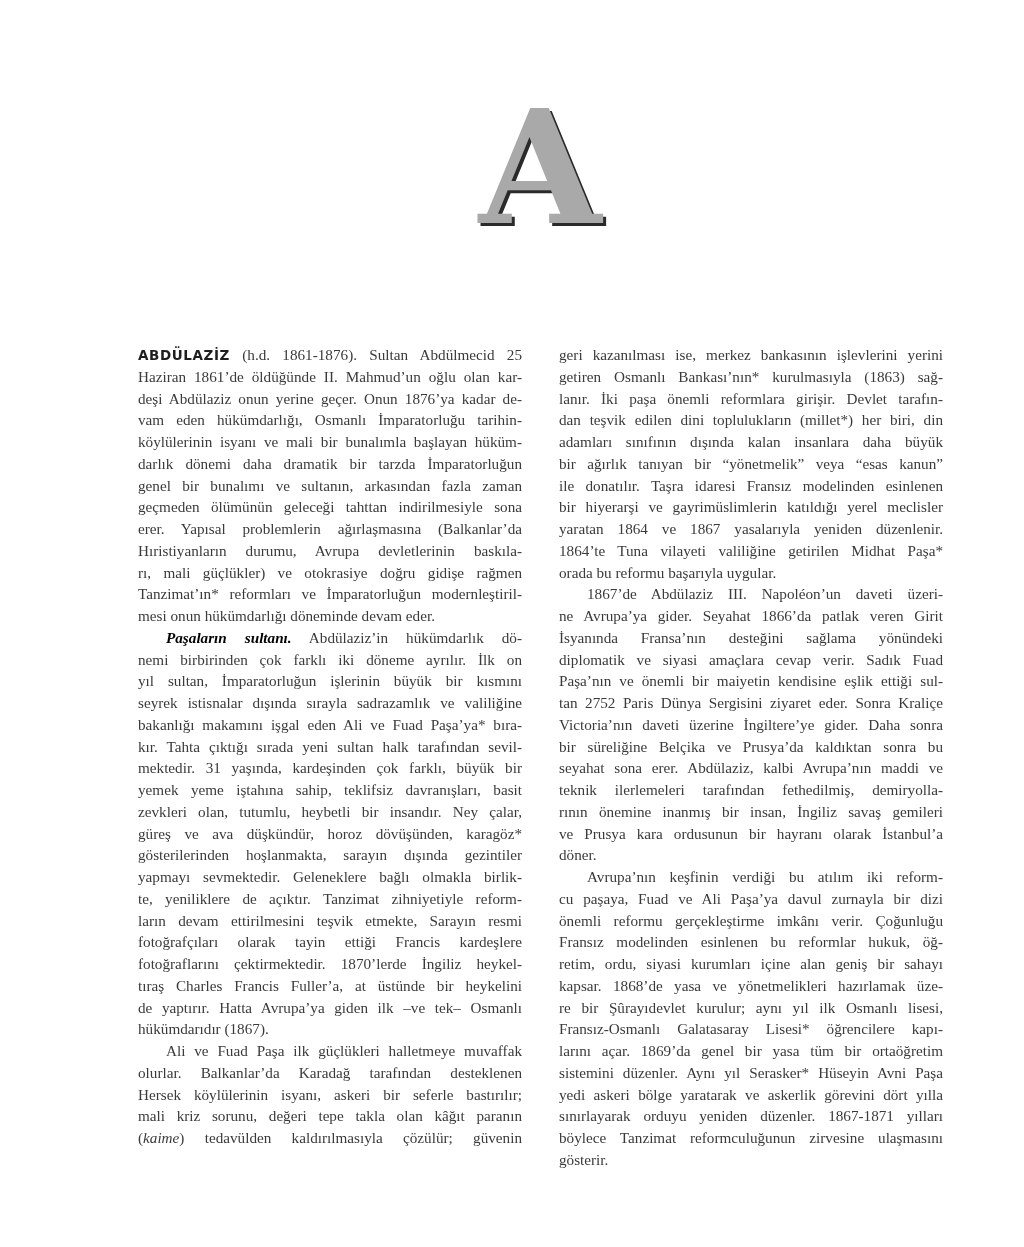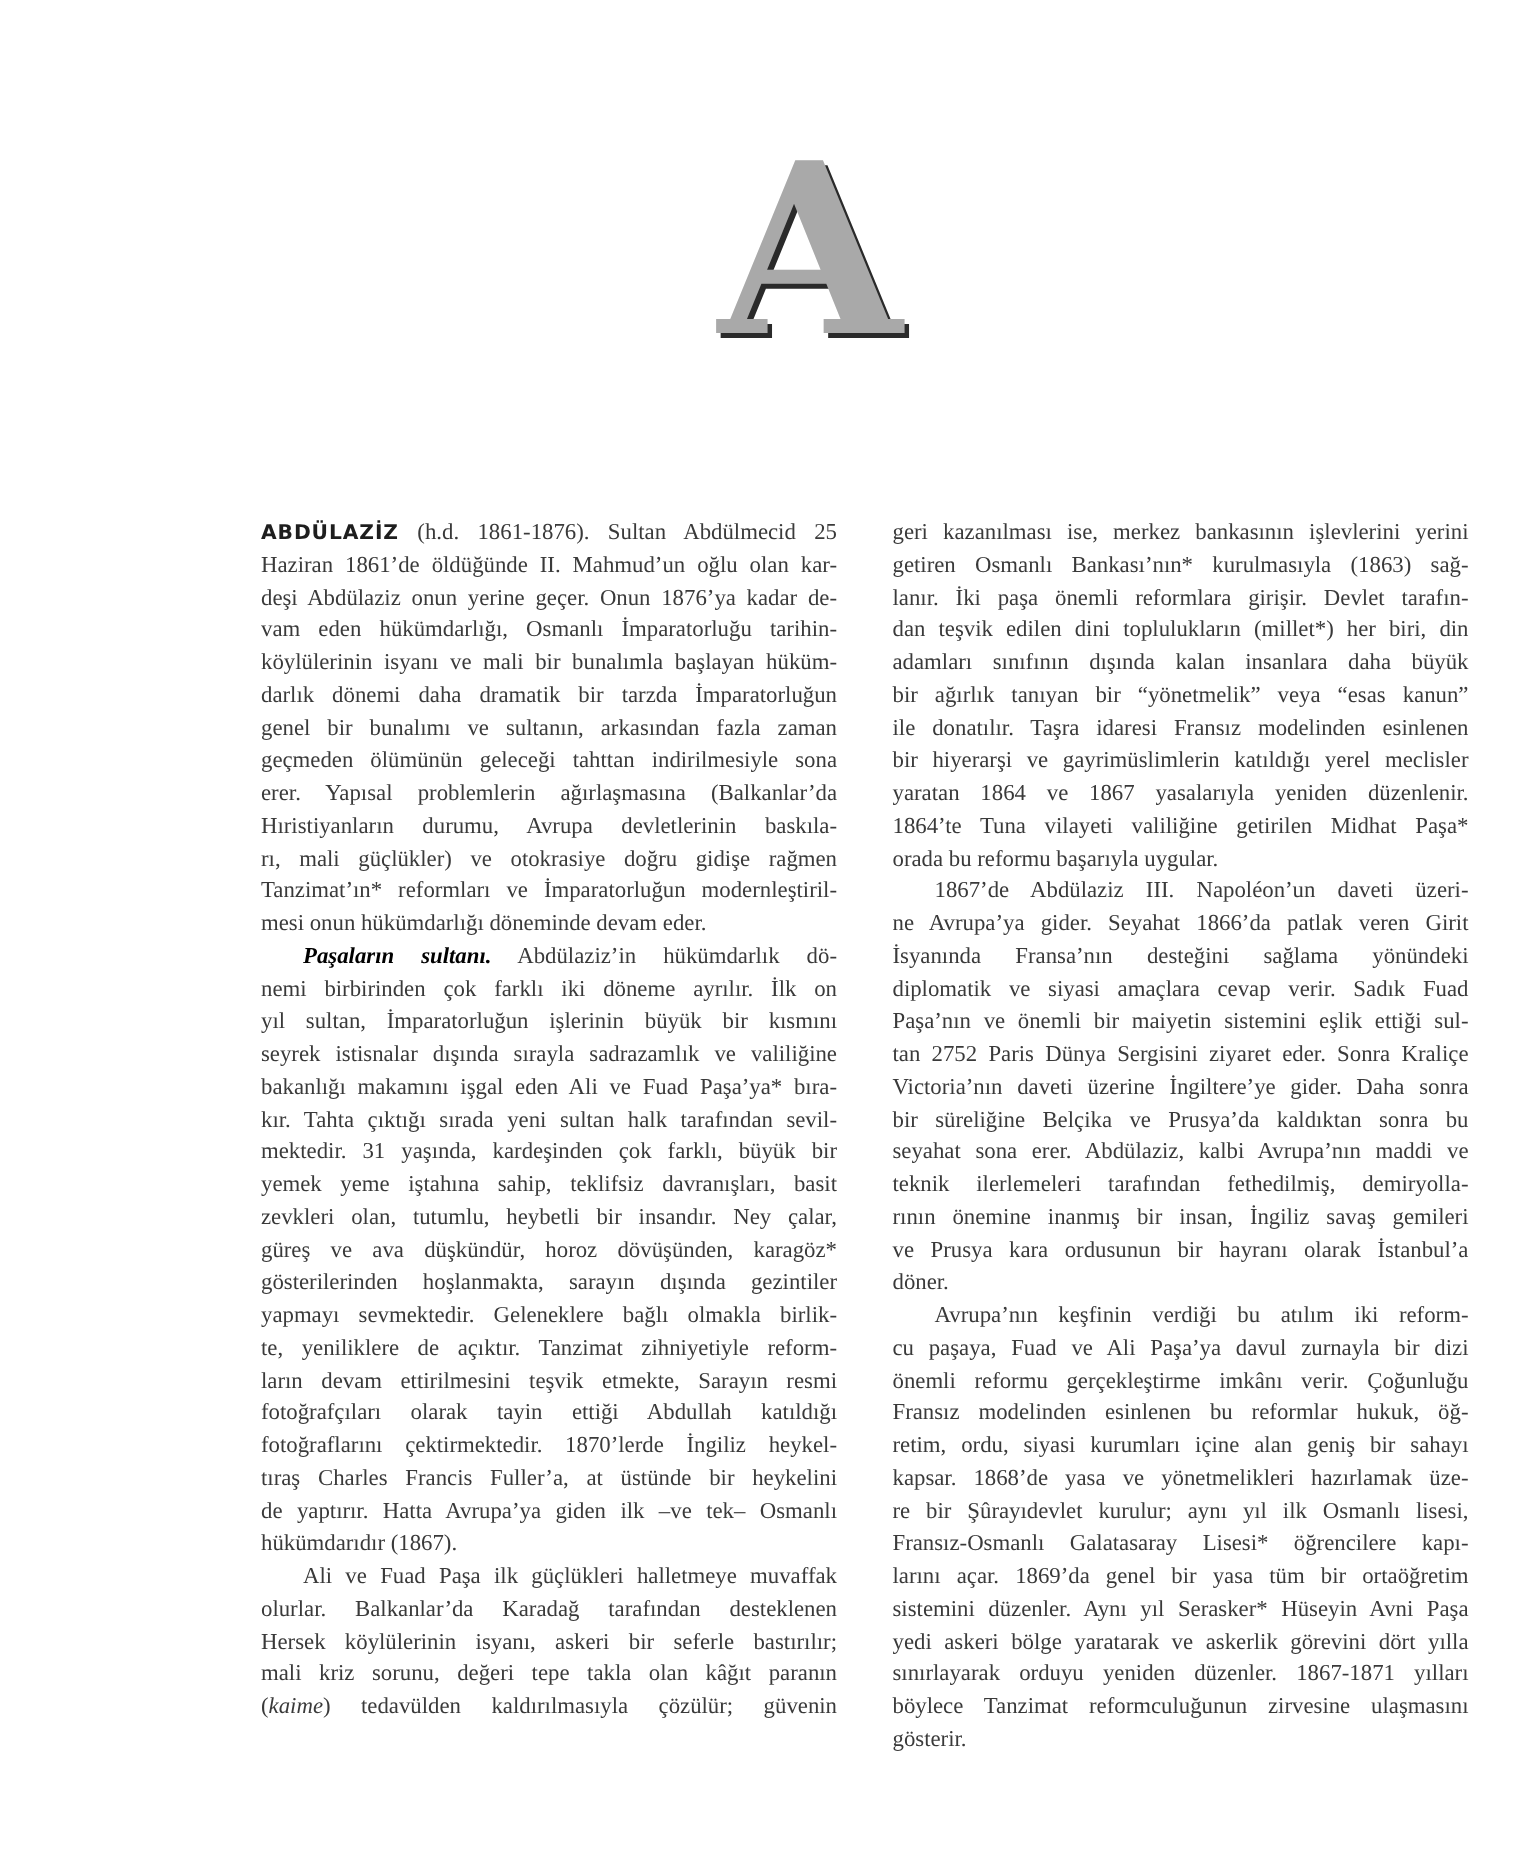"ABDÜLAZİZ (h.d. 1861-1876). Sultan" .col { margin-left: 36px -> none }
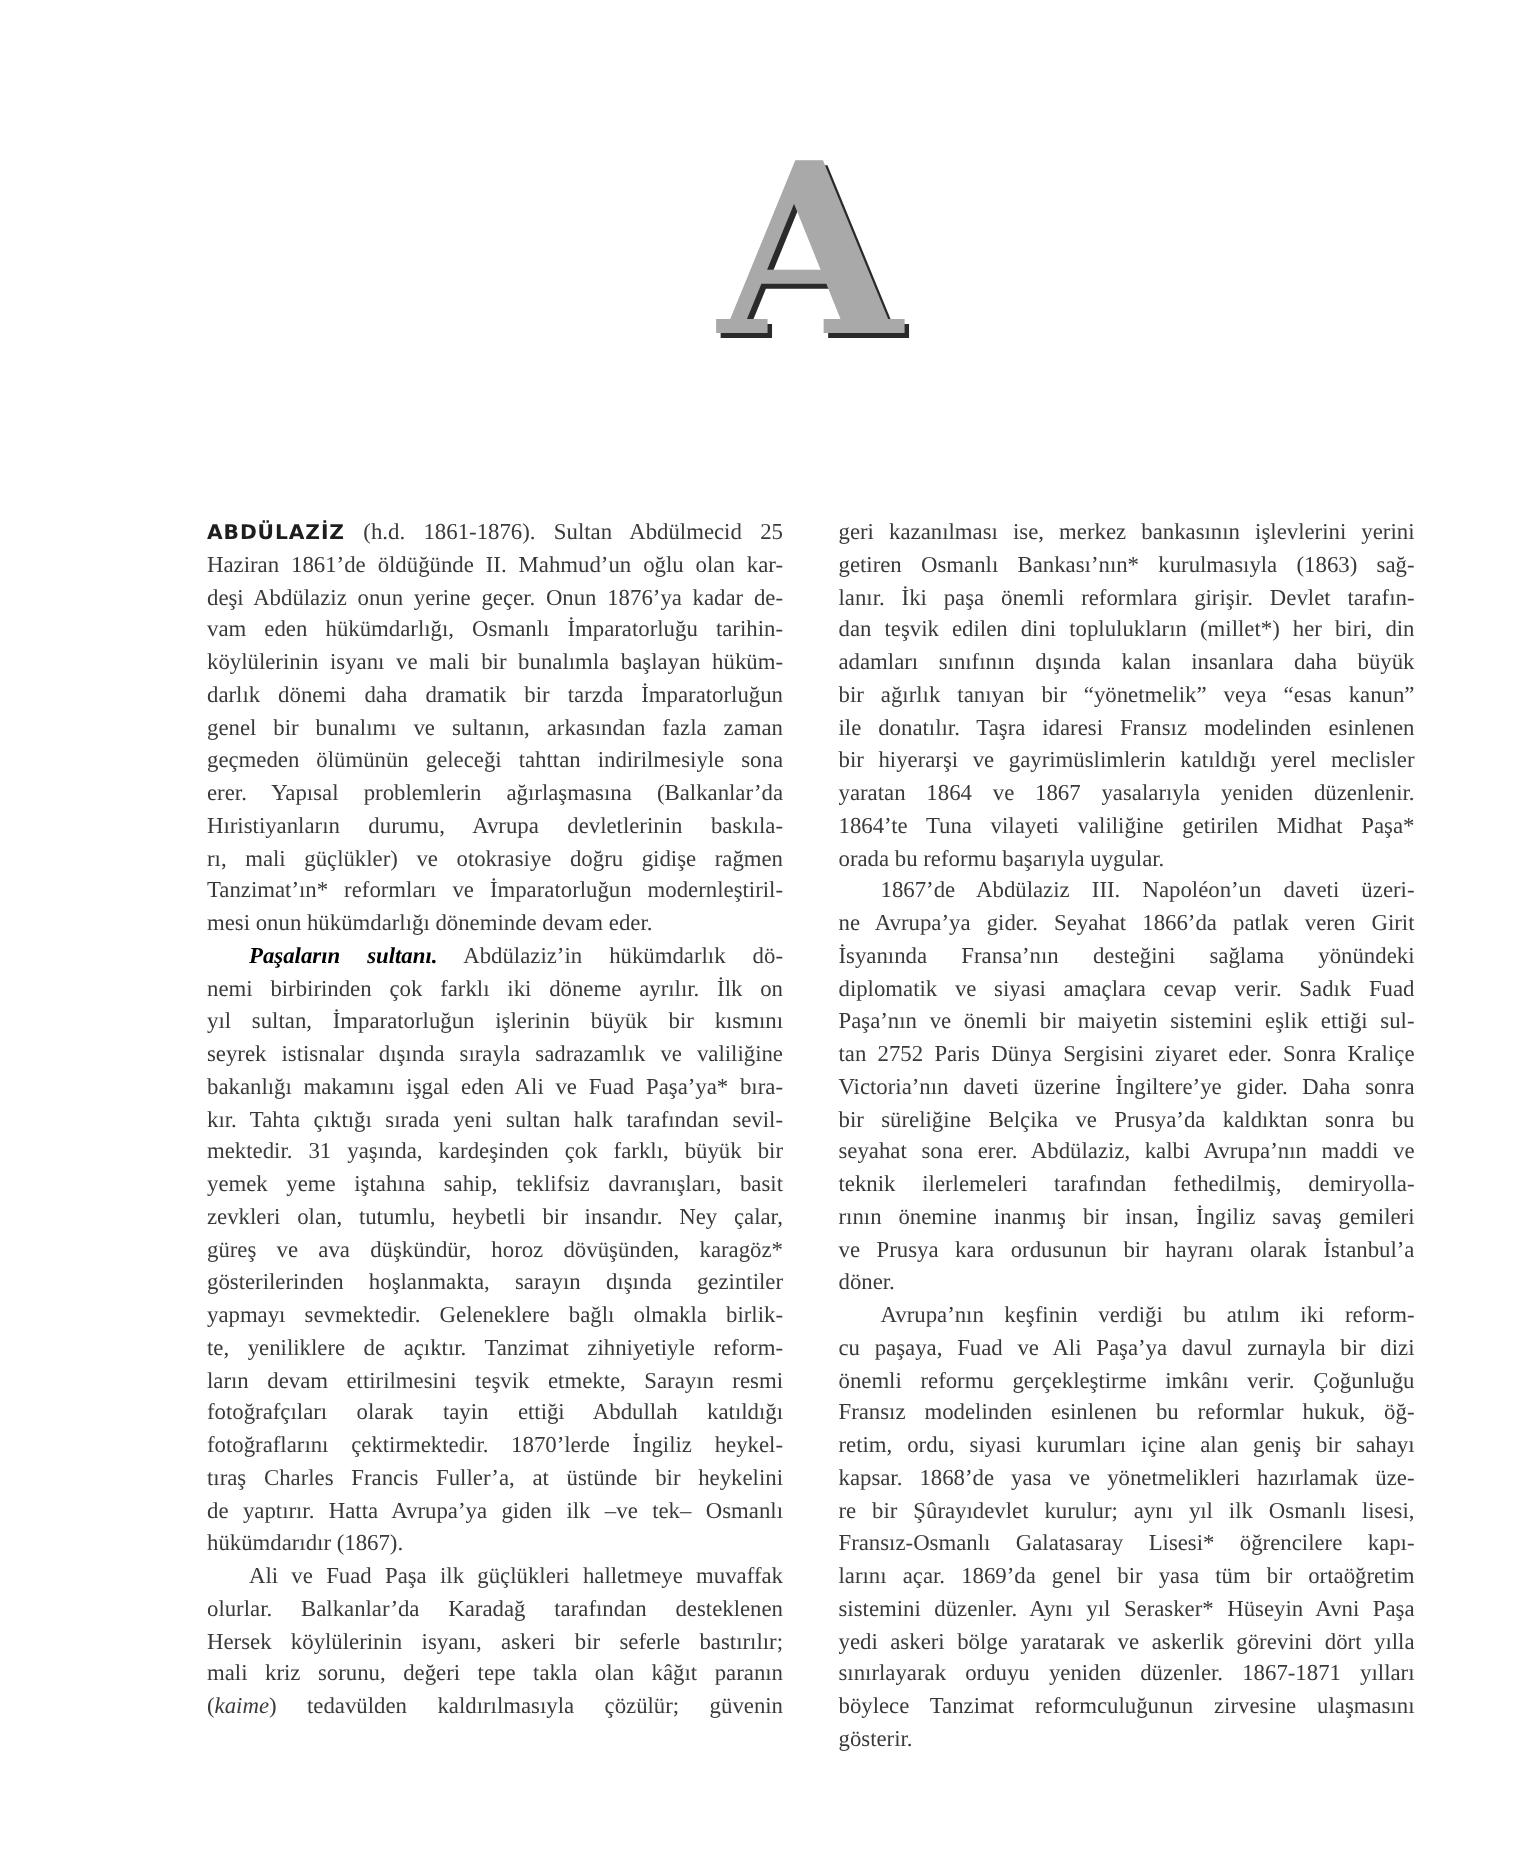"Paşa’nın ve önemli bir maiyetin" span { text: sistemini -> kendisine }
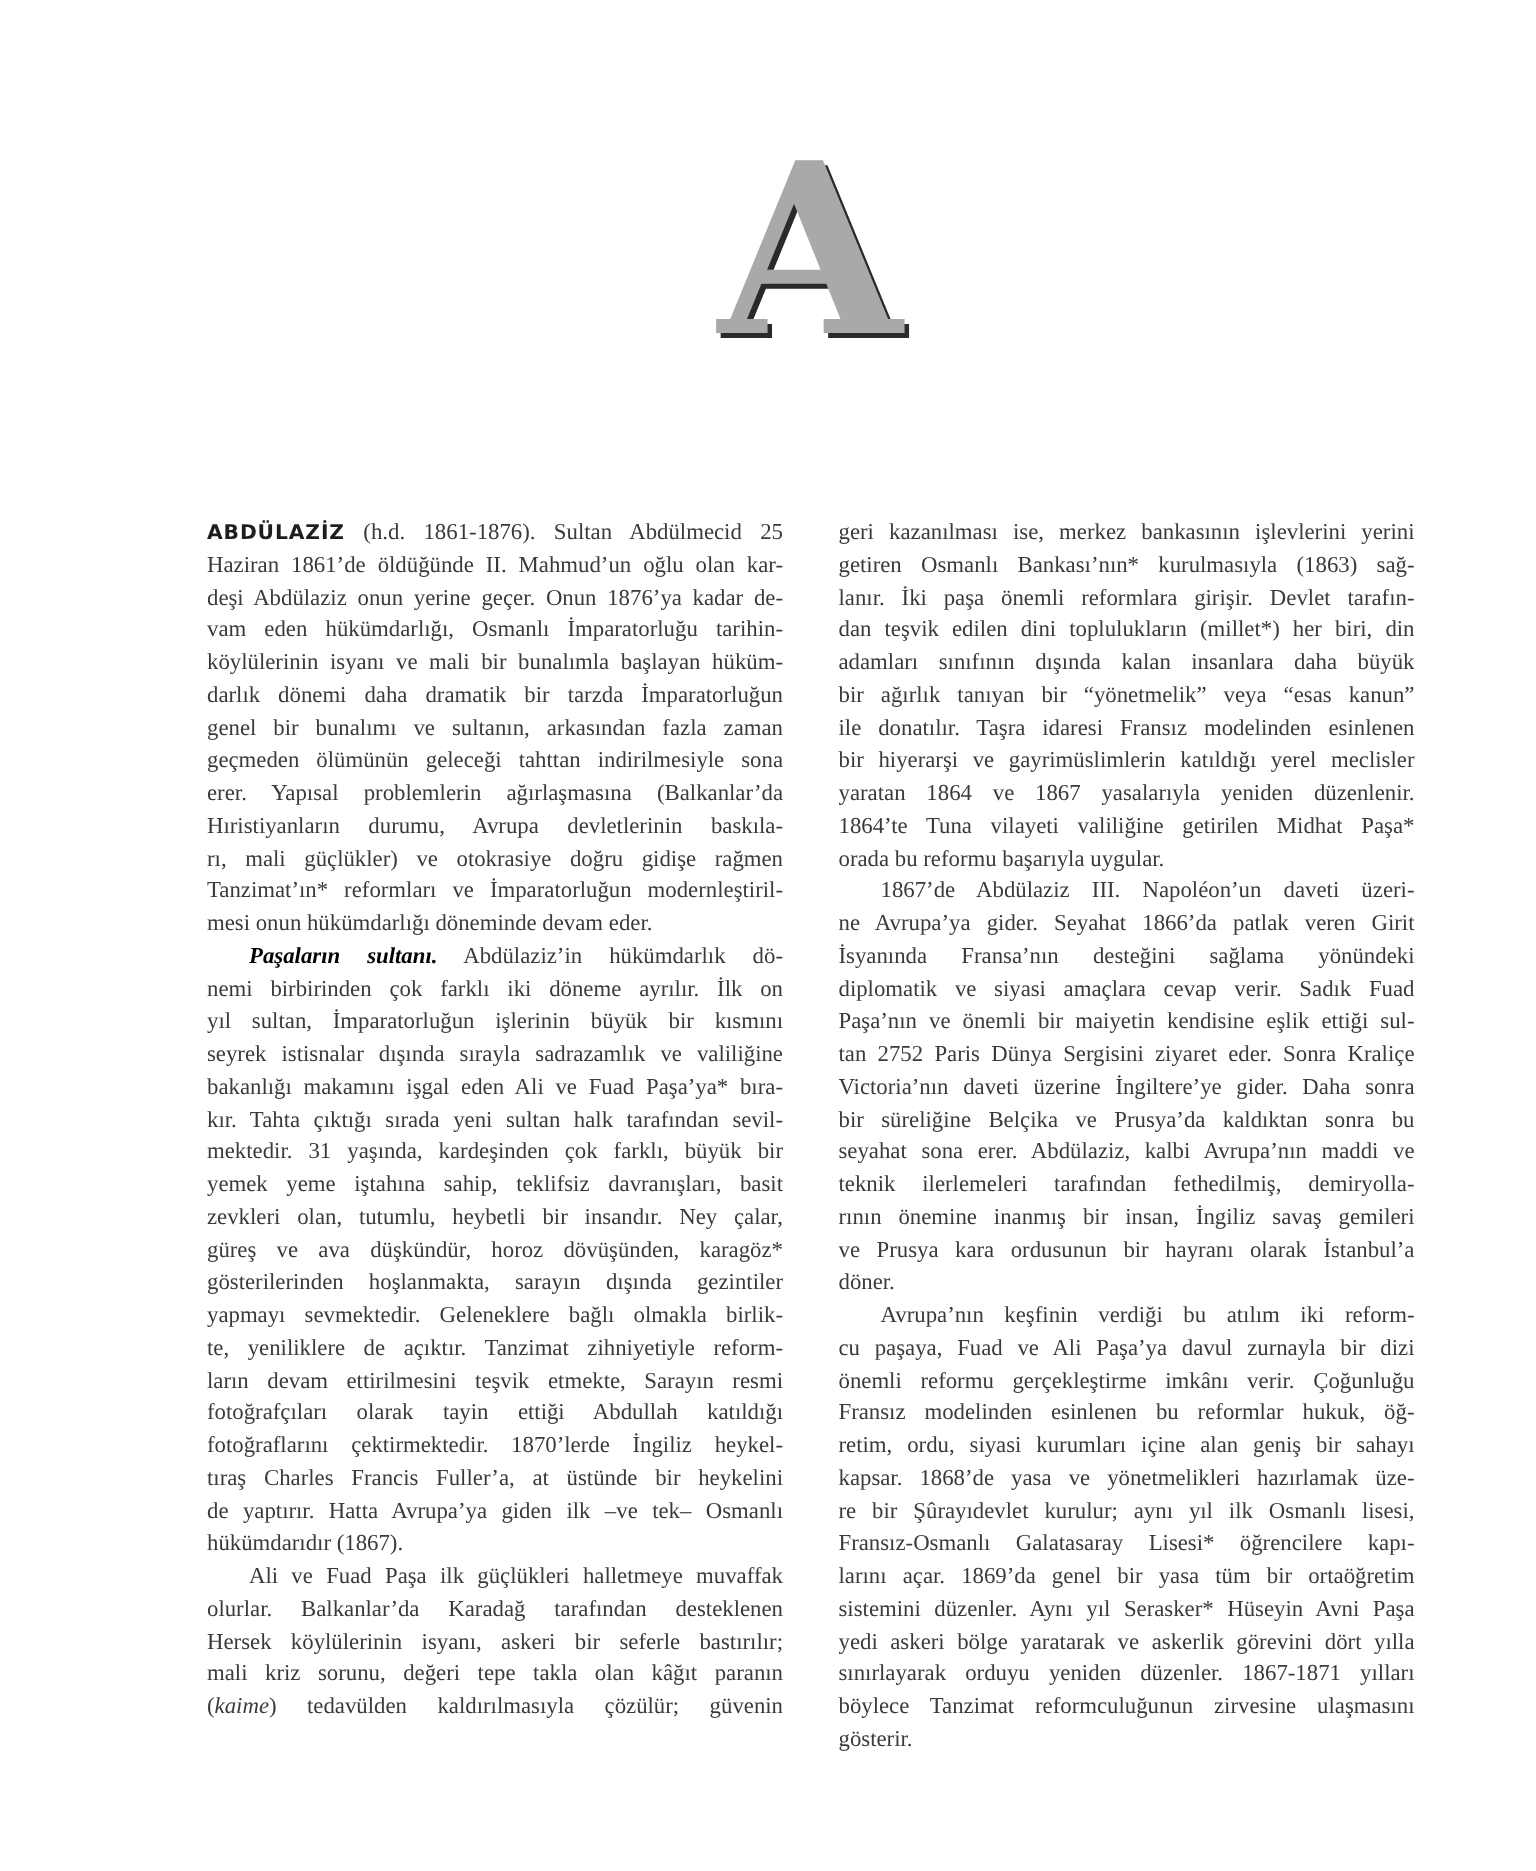"fotoğrafçıları olarak tayin ettiği" span { text: Abdullah katıldığı -> Francis kardeşlere }
